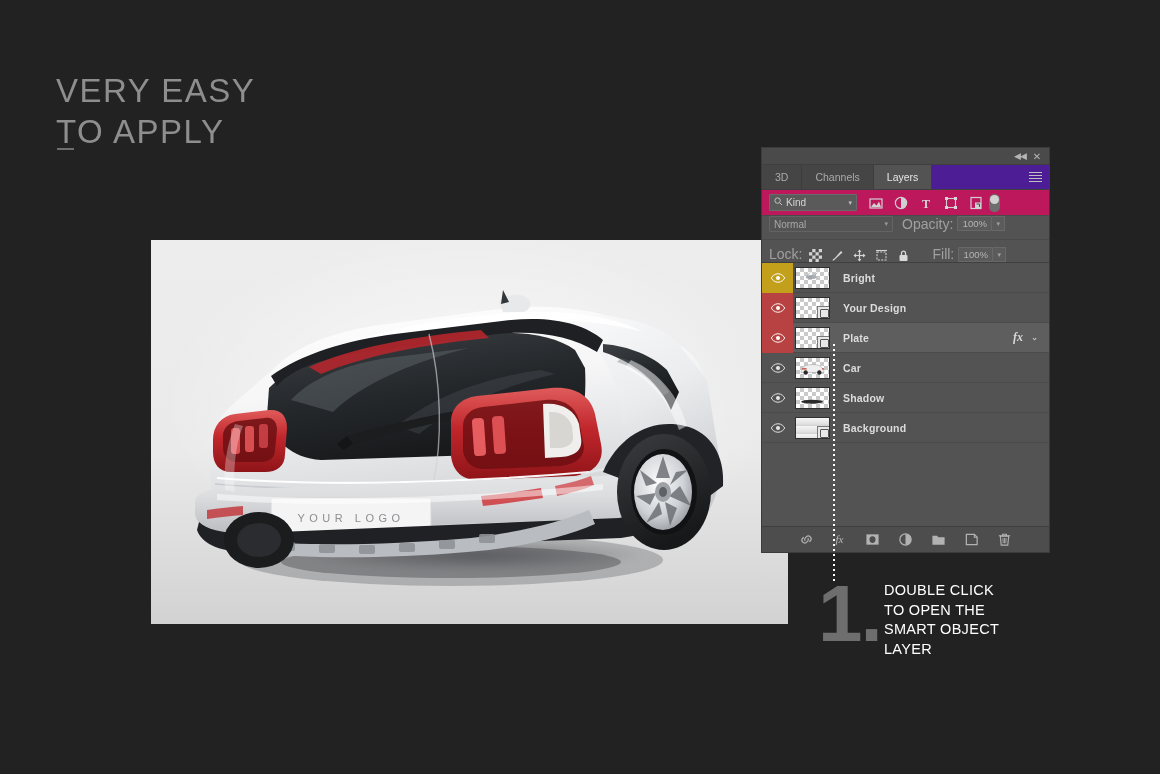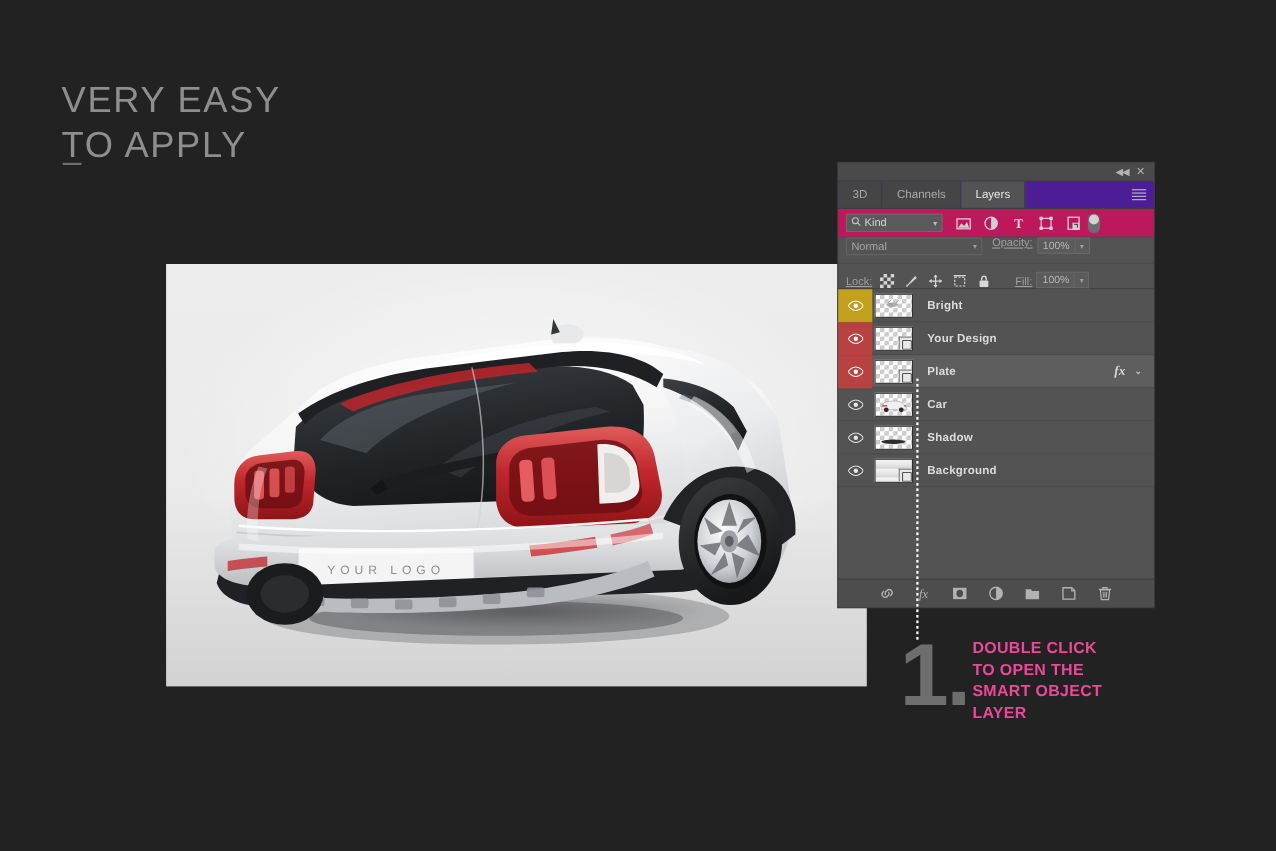"Opacity:" .lbl { font-size: 10px -> 14px; text-decoration: underline -> none }
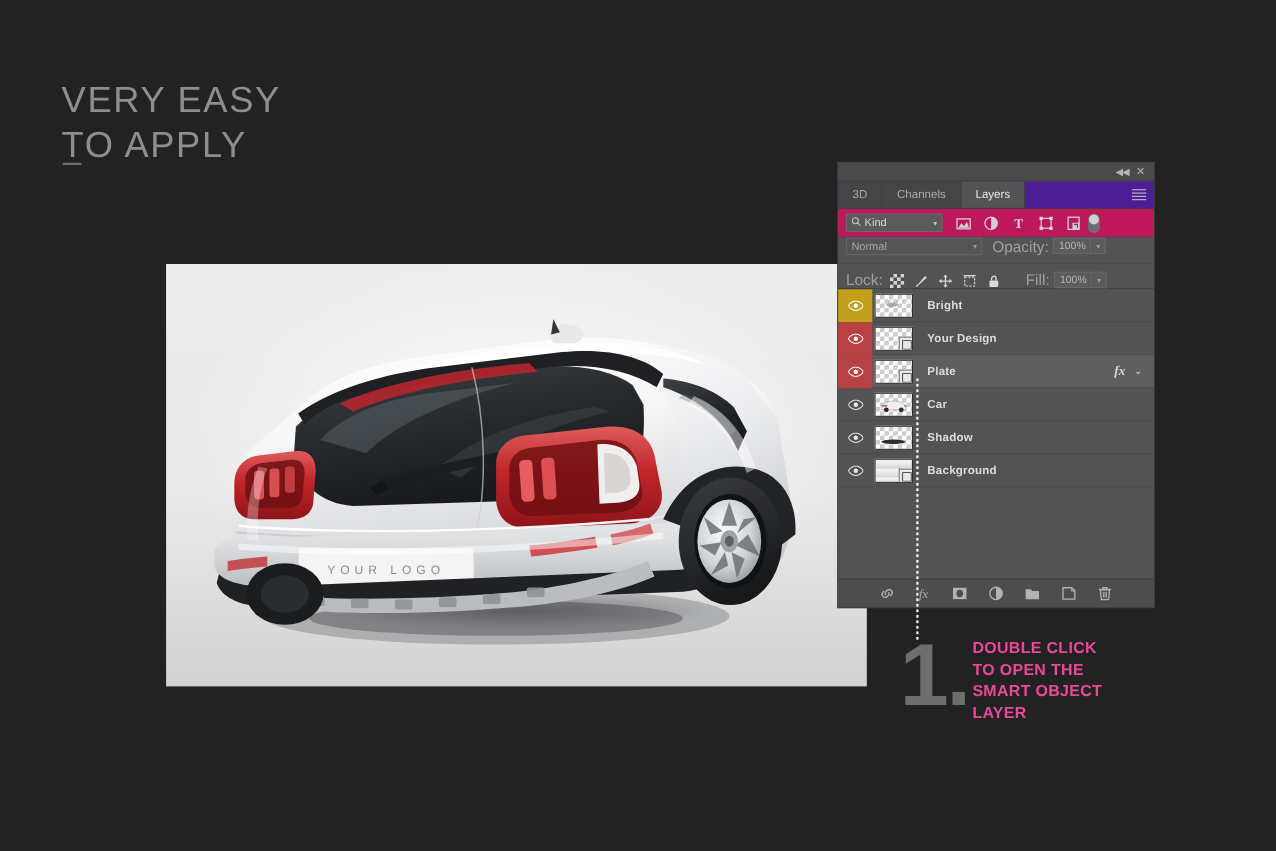"DOUBLE CLICK" .callout-text { color: #ec4899 -> #ffffff; font-weight: 700 -> 400 }
